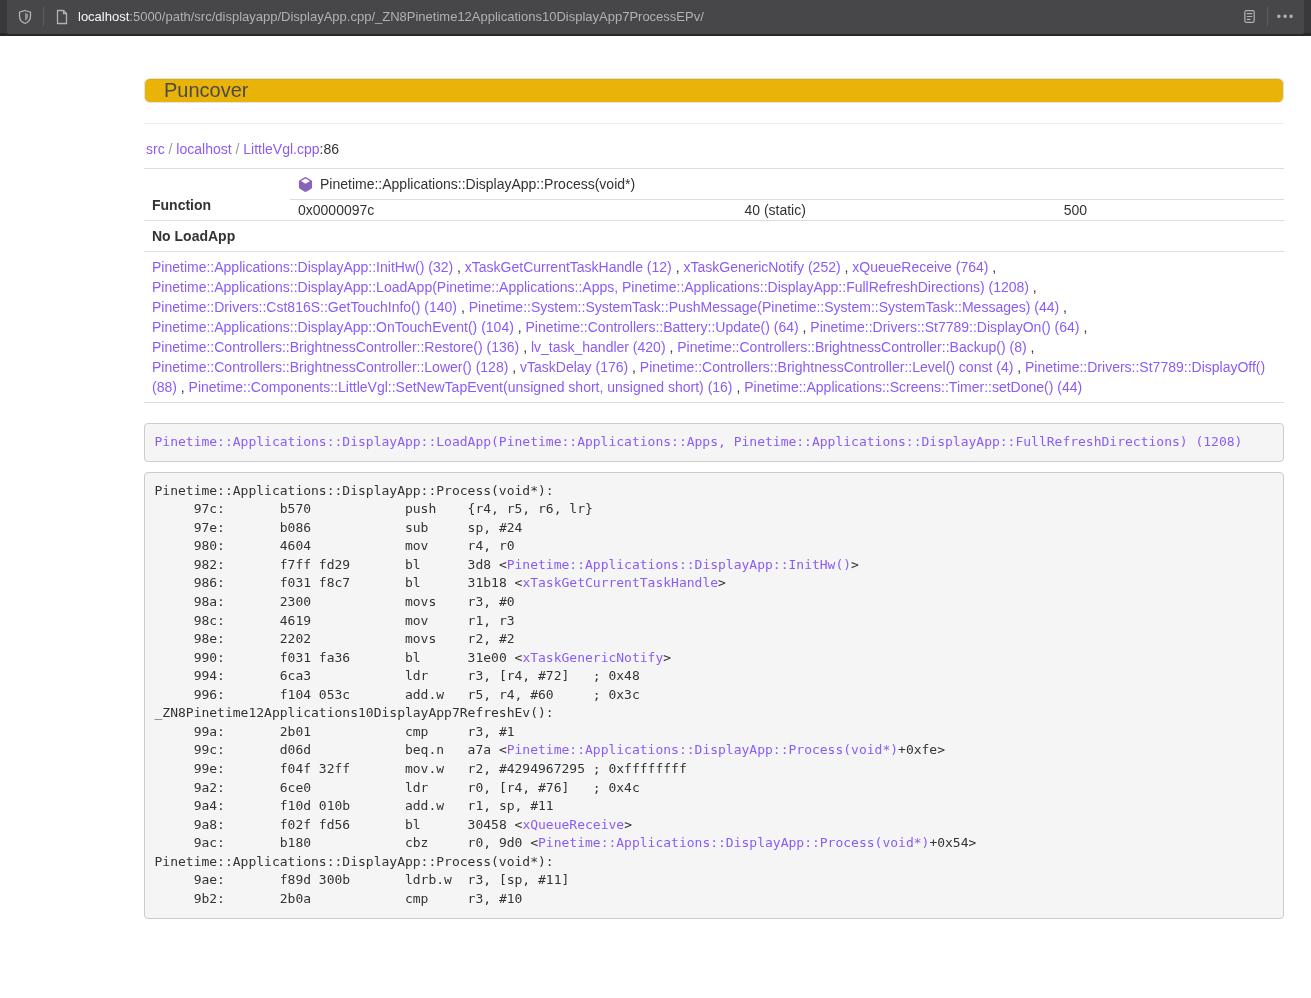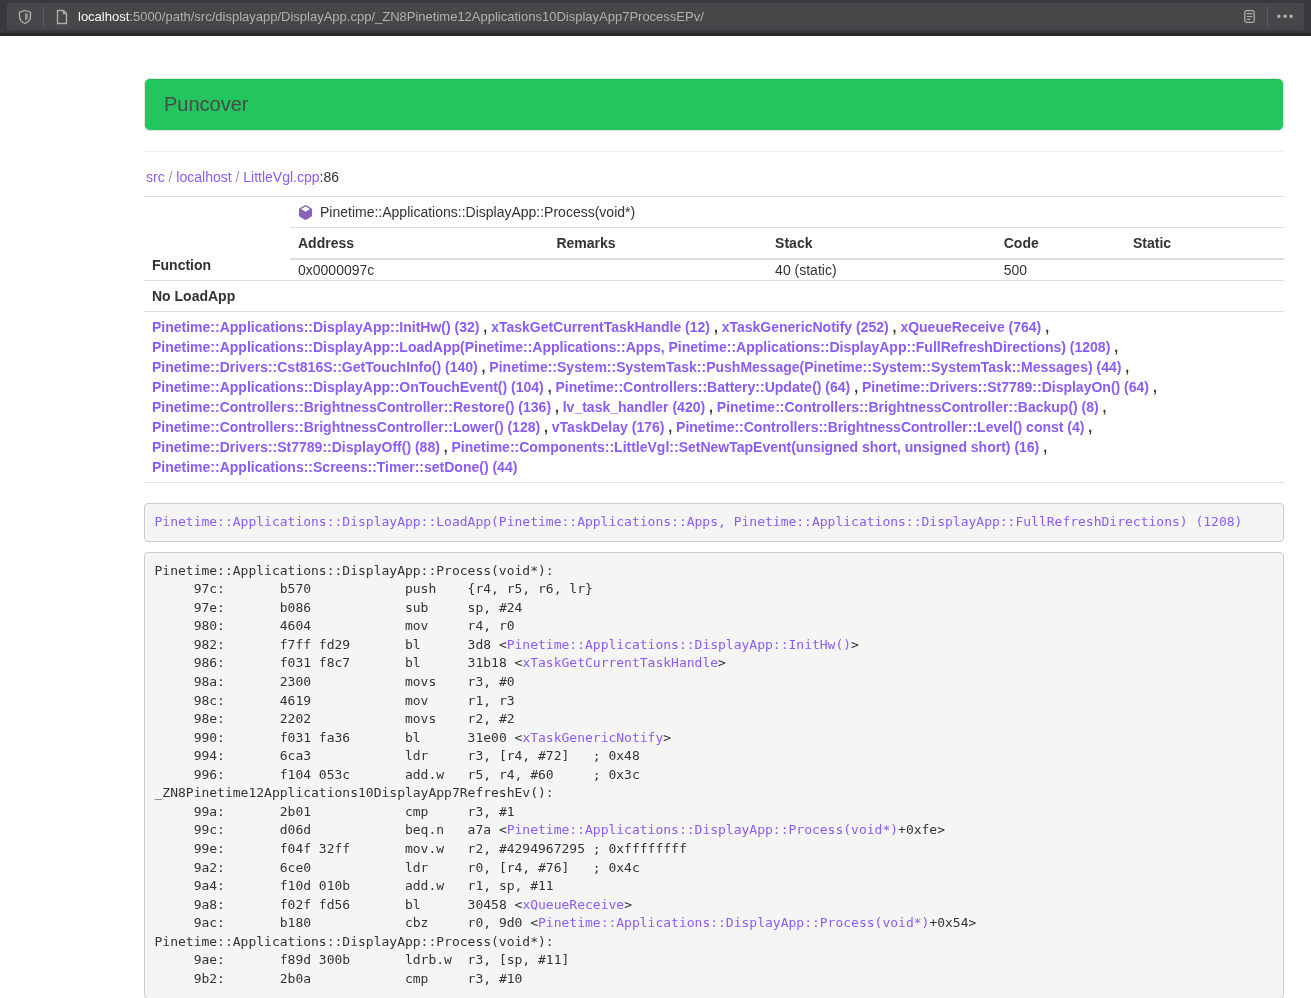"localhost:5000/path/src/displayapp/Displ" .urlbar { height: 27px -> 35px }
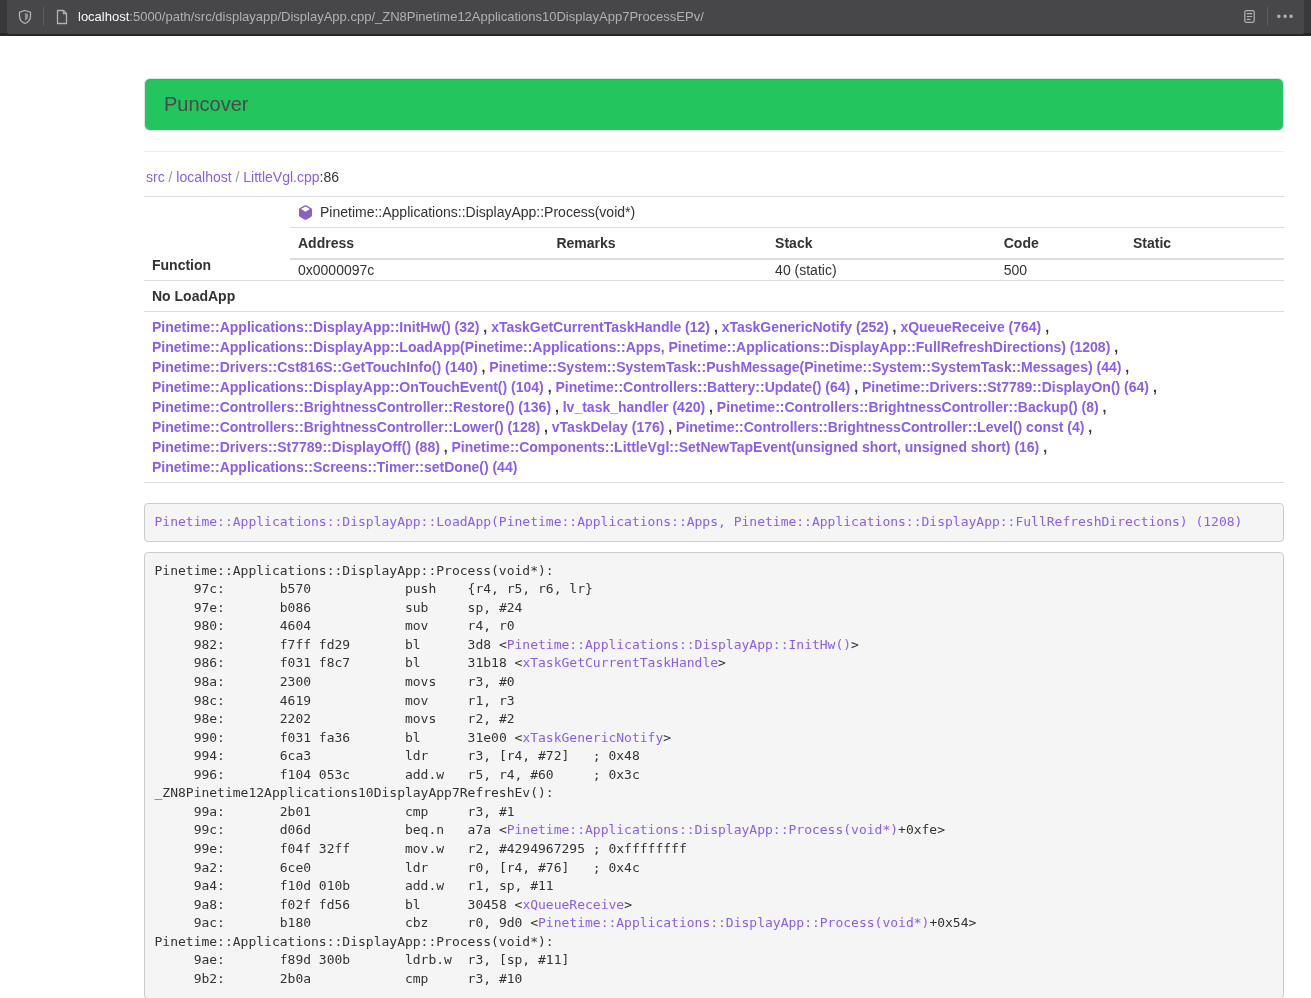"Puncover" .well { background: #22c55e -> #eab308; padding: 14px 19px -> 0 19px }
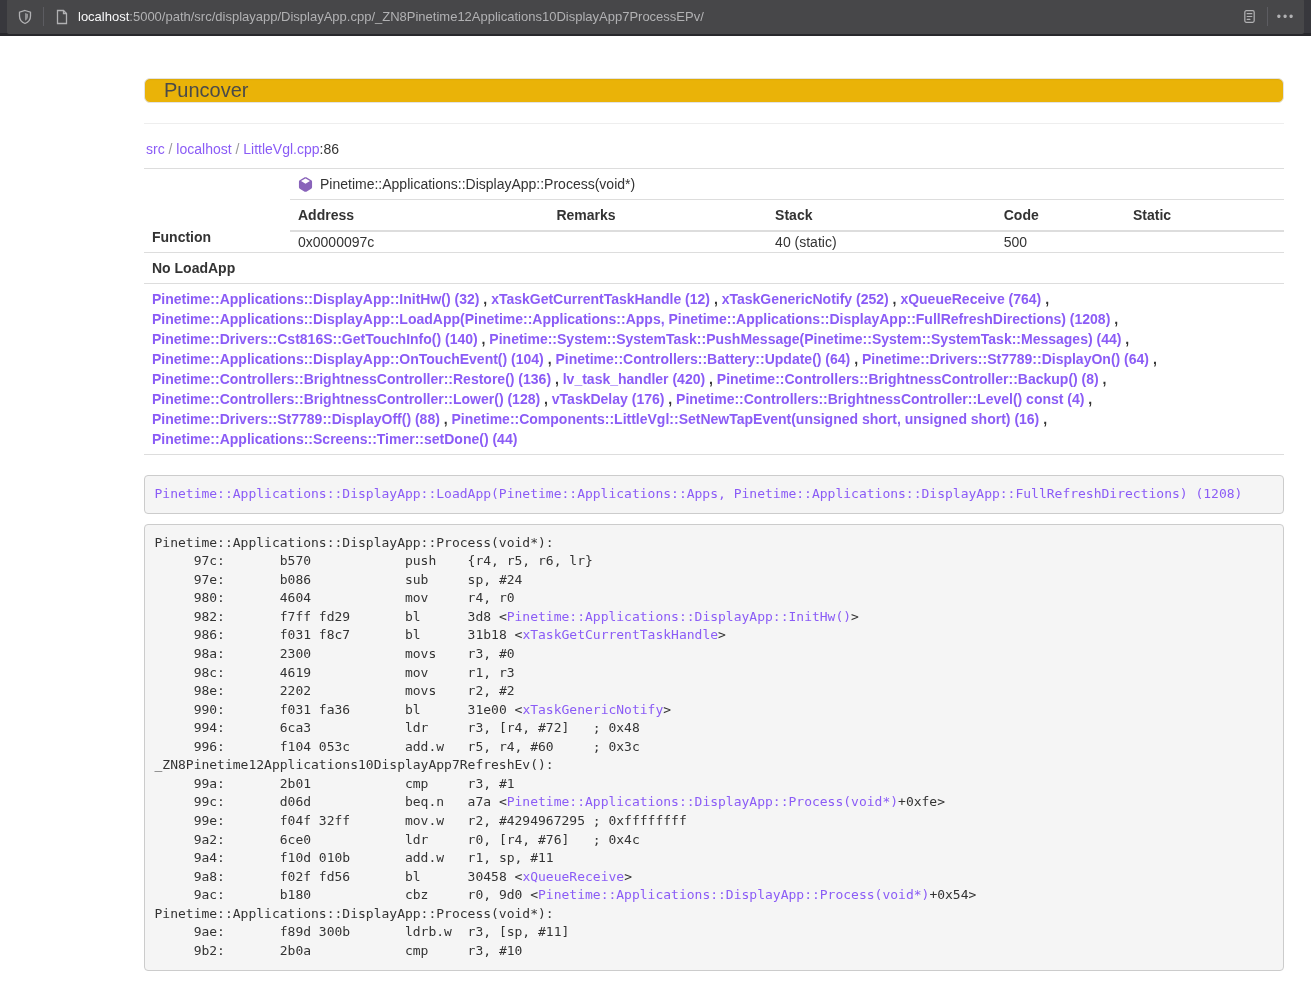"Address" tr { html: <tr> <th>Address</th> <th>Remarks</th> <th>Stack</th> <th>Code</th> <th>Static</th> </tr> -> none }
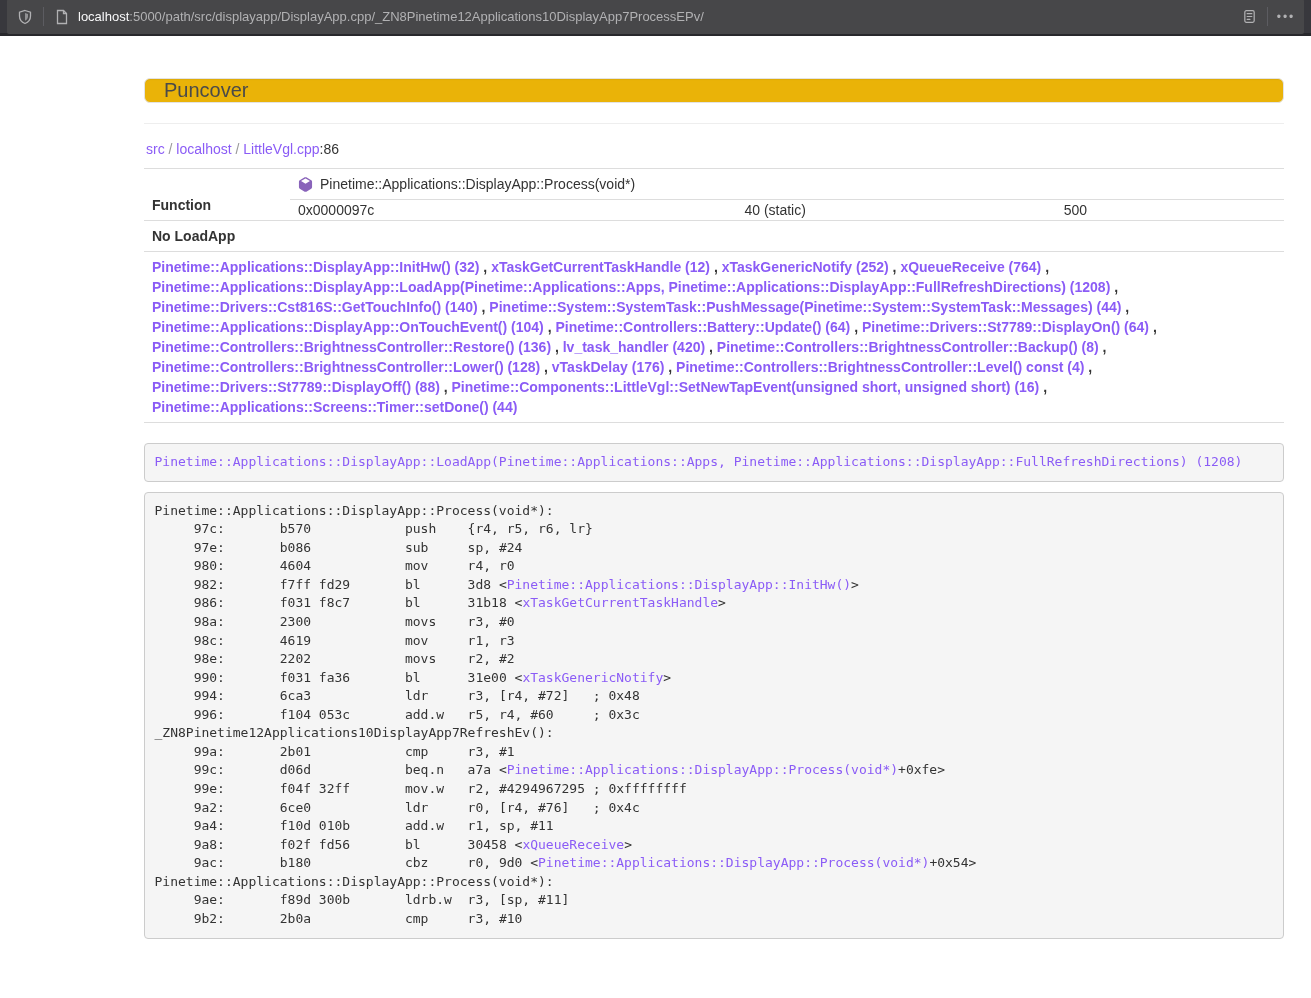"Pinetime::Applications::DisplayApp::InitHw() (32) ," .callees-cell { font-weight: bold -> none }
